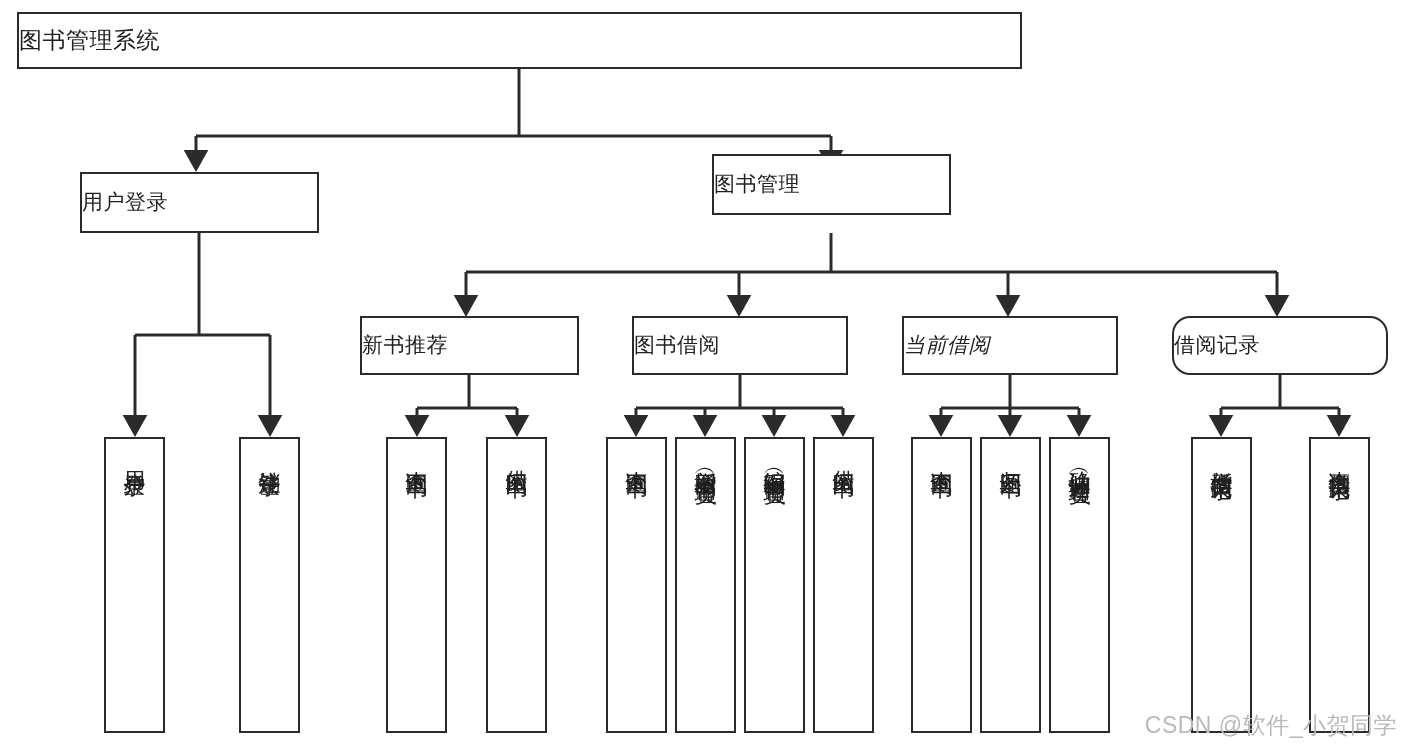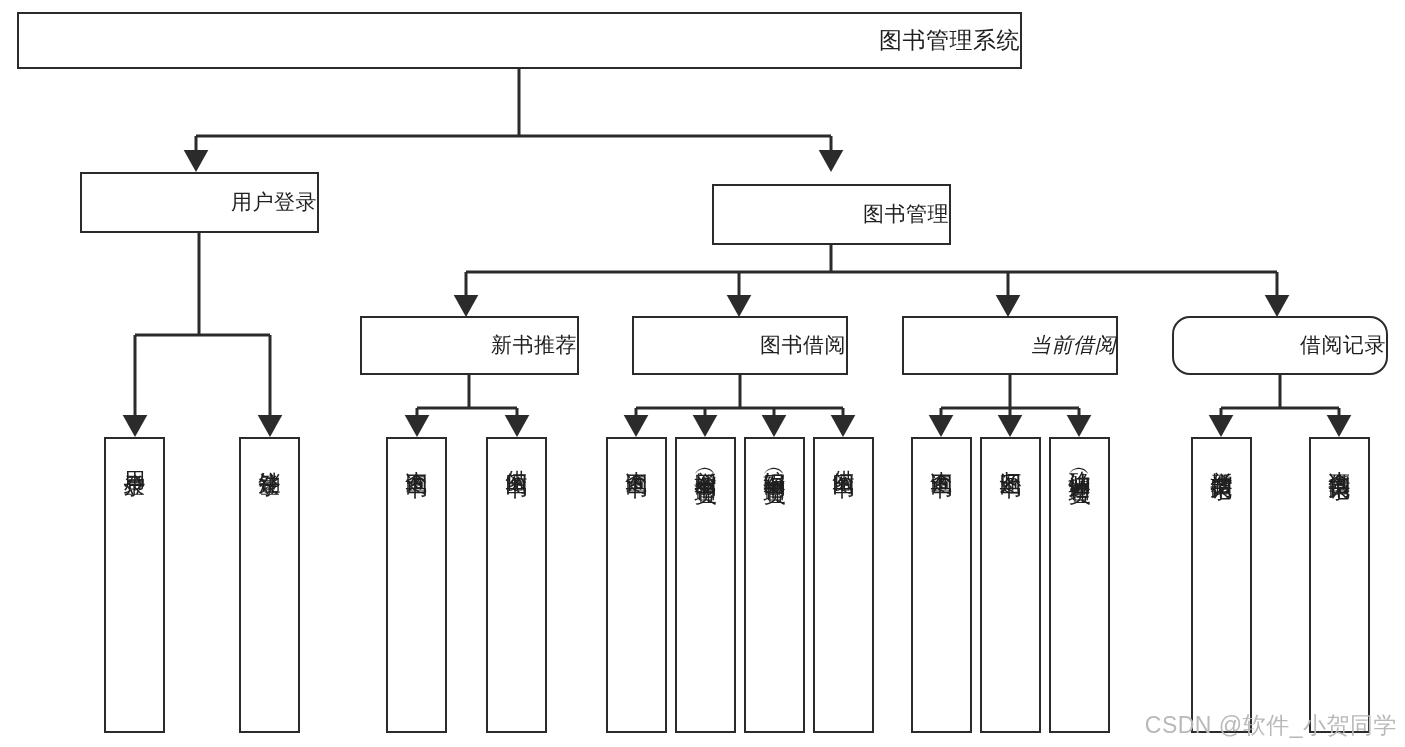"图书管理系统" .node { justify-content: flex-end -> flex-start }
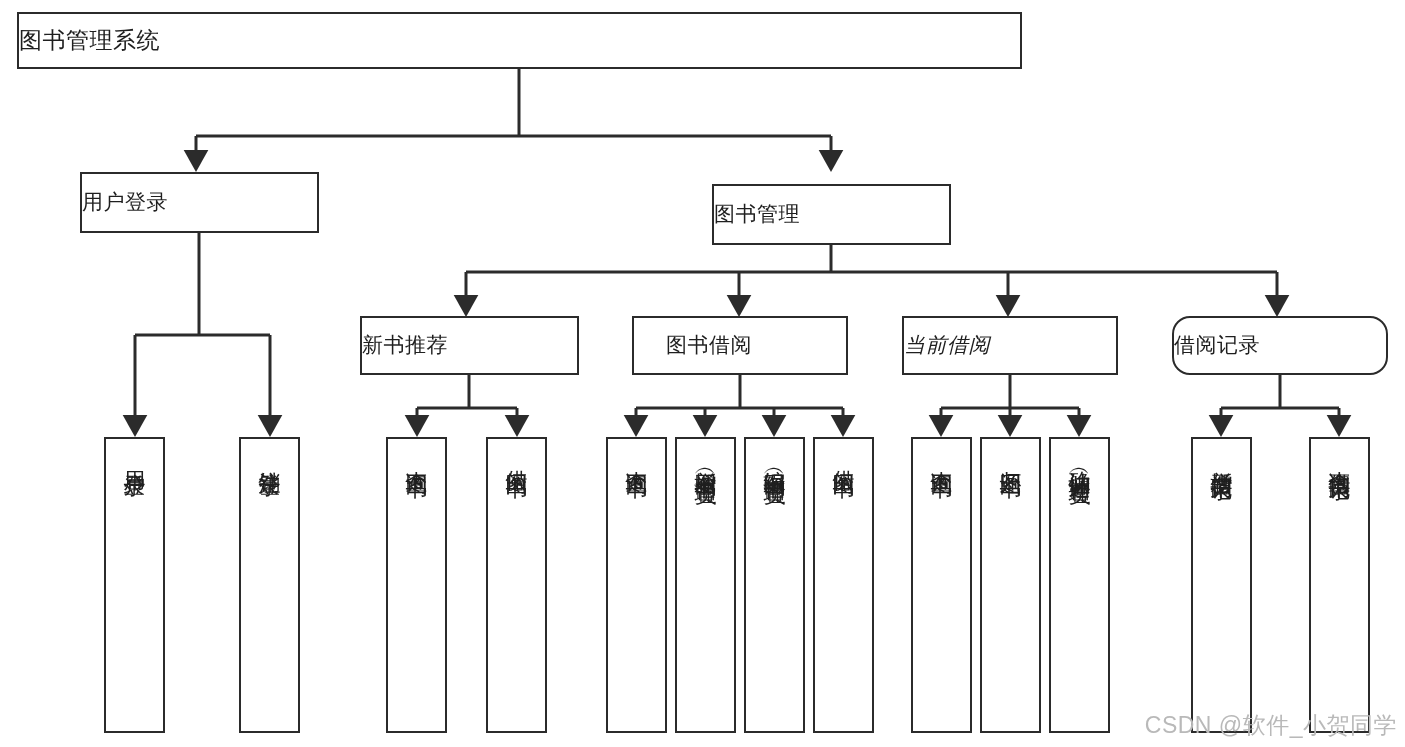"图书管理" div.node { top: 184px -> 154px }
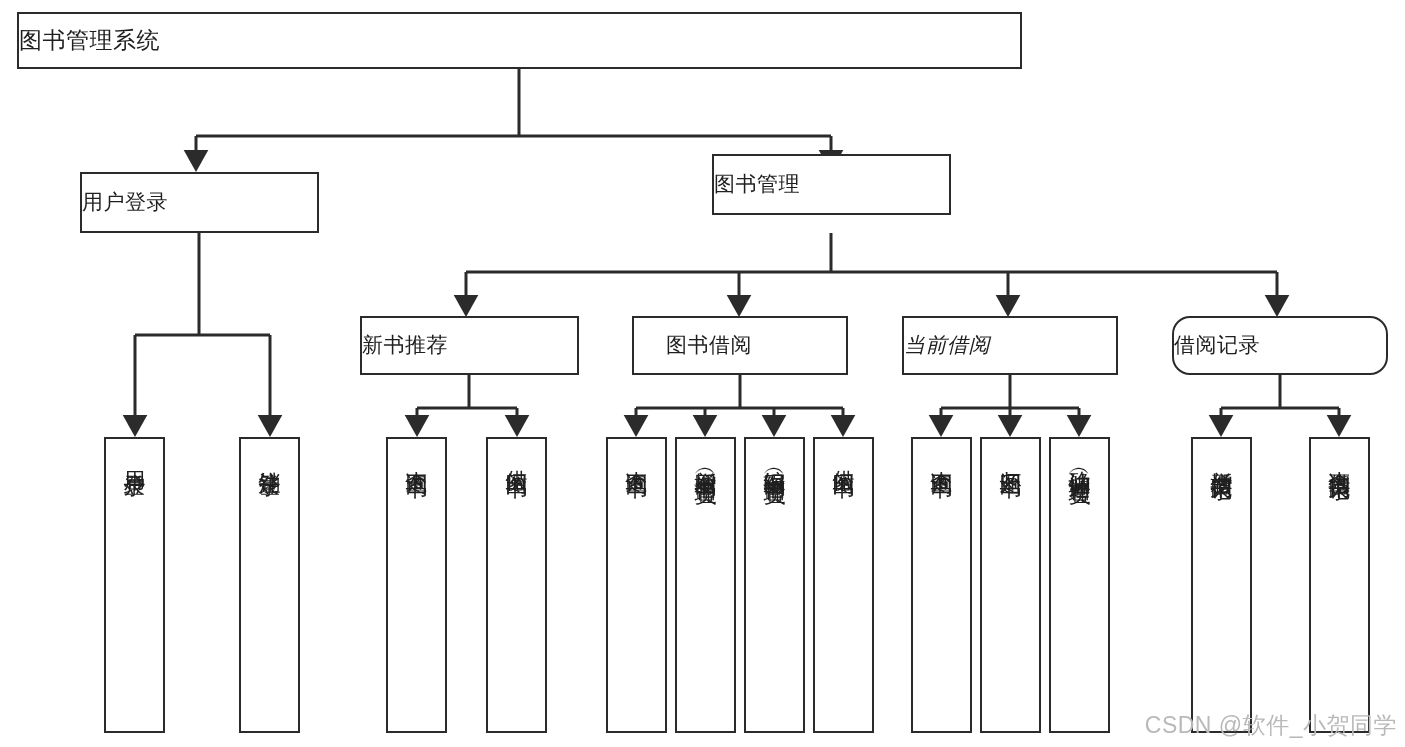"图书借阅" div.node { padding-left: 32px -> none }
